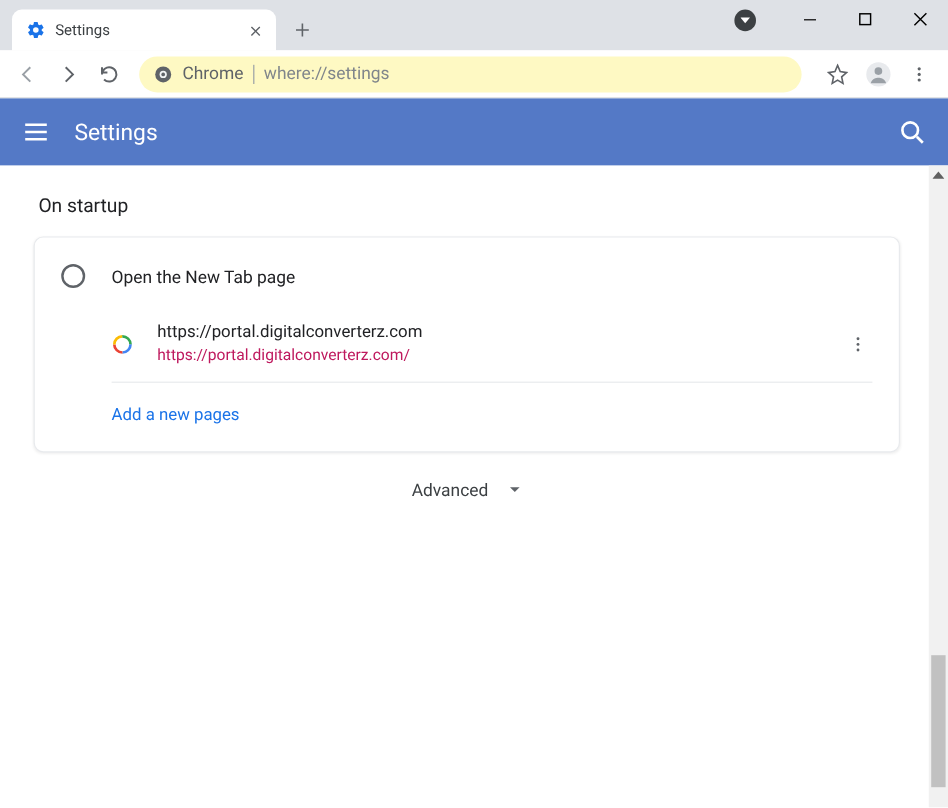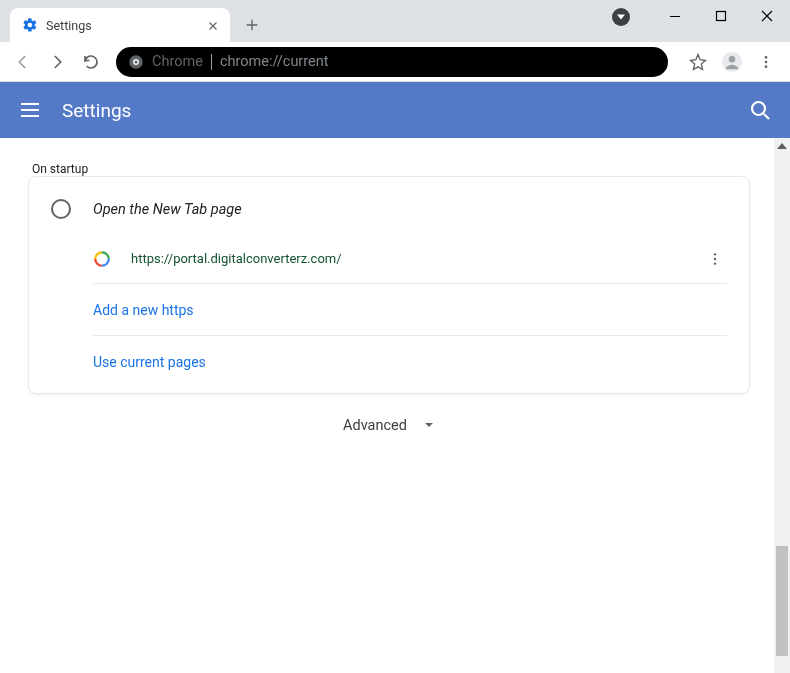"Chrome" .omnibox { background: #000000 -> #fef9c3 }
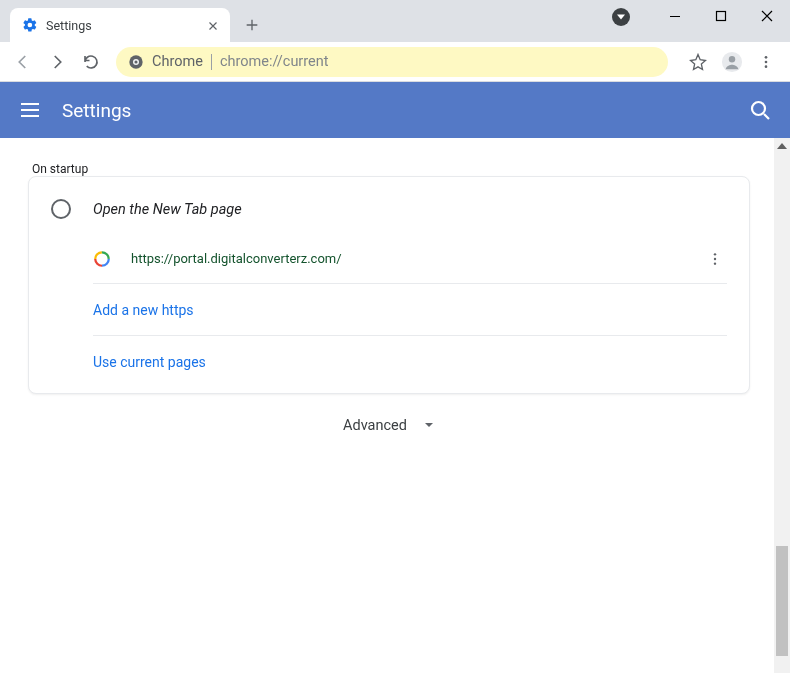"chrome://current" span.omni-url { text: chrome://current -> where://settings }
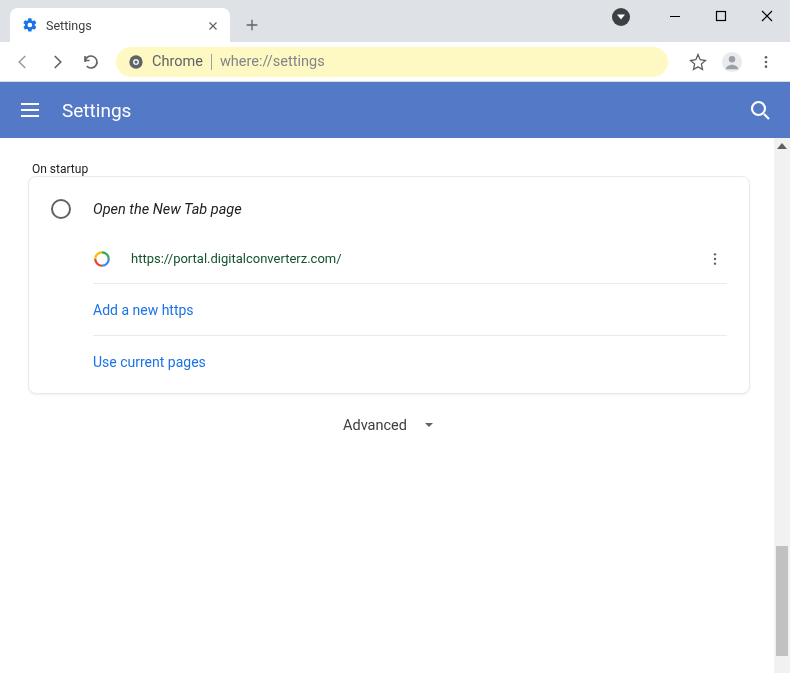"On startup" .section-title { font-size: 12px -> 16px; margin-bottom: none -> 16px }
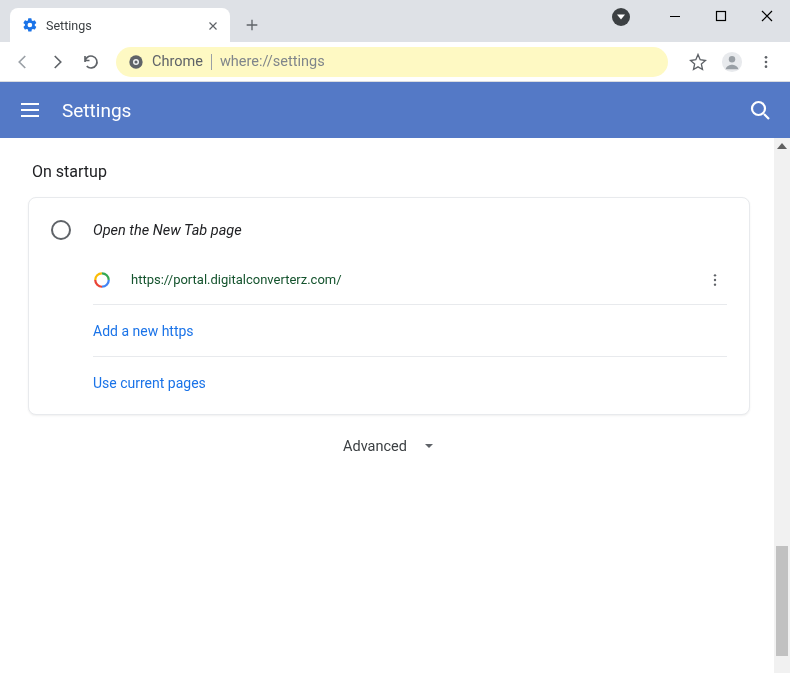"Open the New Tab page" .radio-row { align-items: center -> flex-end; font-style: italic -> none }
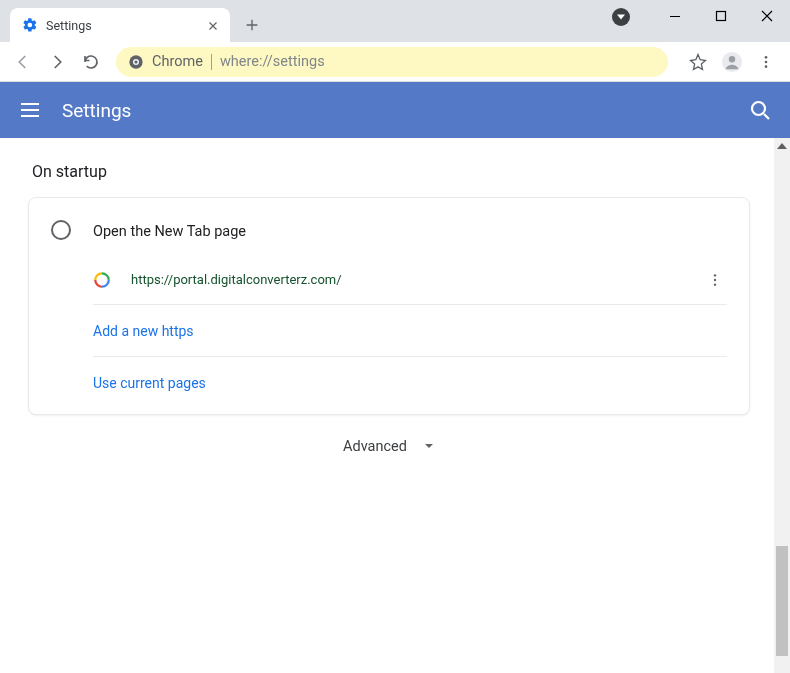"https://portal.digitalconverterz.com" div.page-title { html: none -> <div>https://portal.digitalconverterz.com</div> }
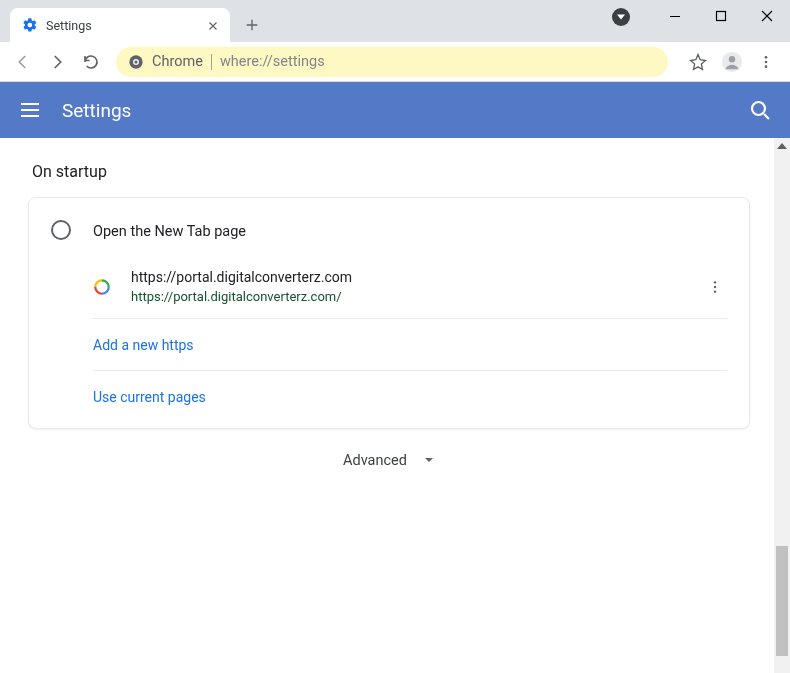"https://portal.digitalconverterz.com/" .page-url { color: #14532d -> #be185d }
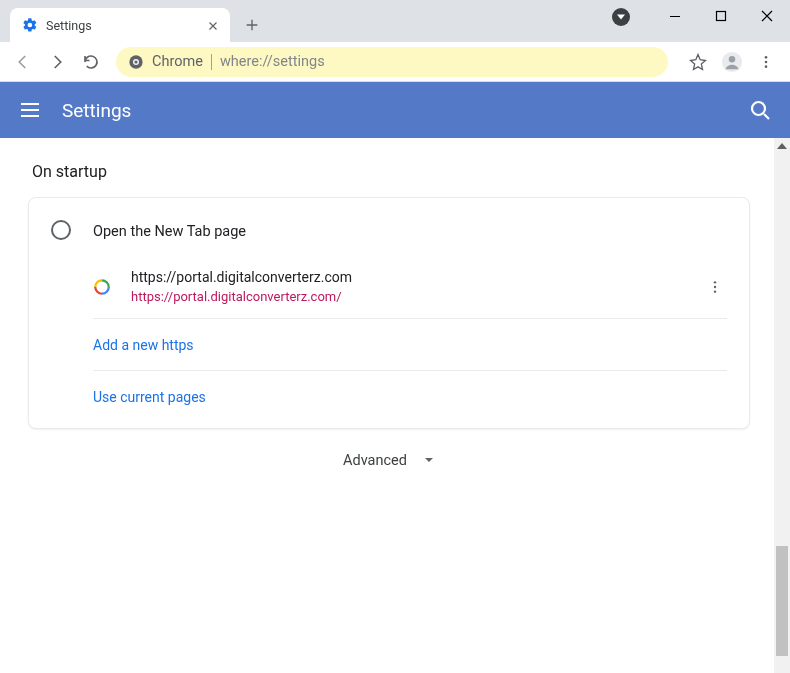"Add a new https" a { text: https -> pages }
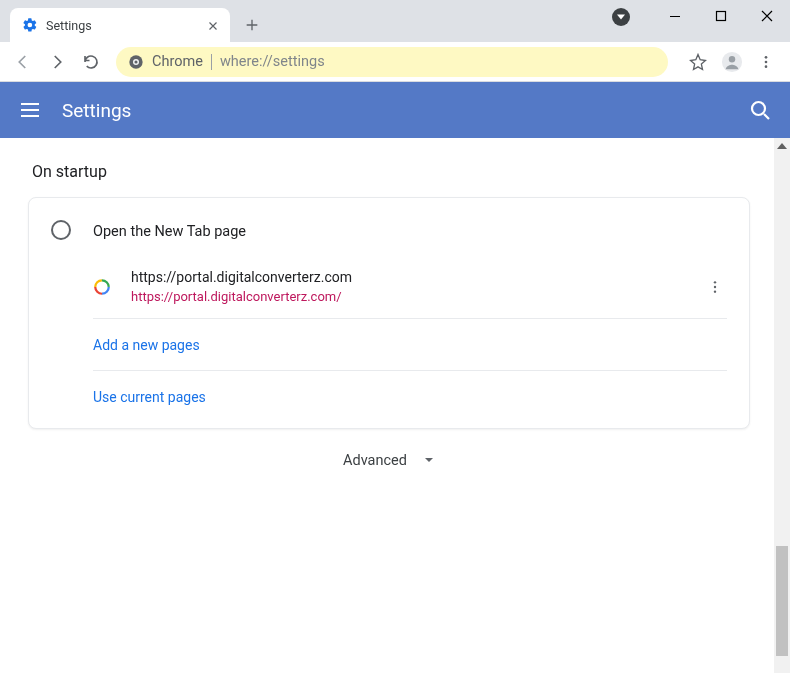"Use current pages" div.link-row { html: <div> <a>Use current pages</a> </div> -> none }
